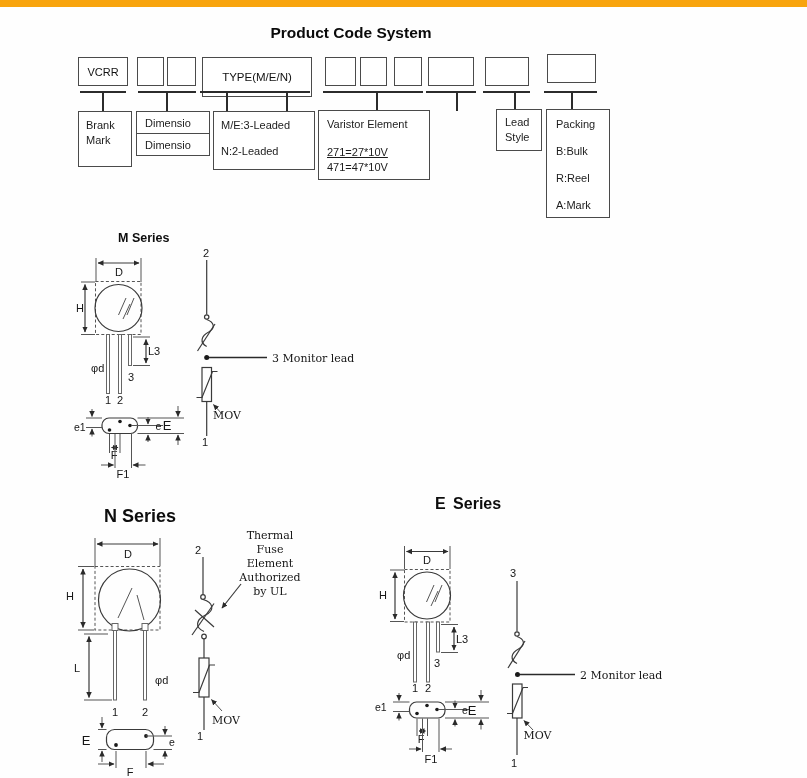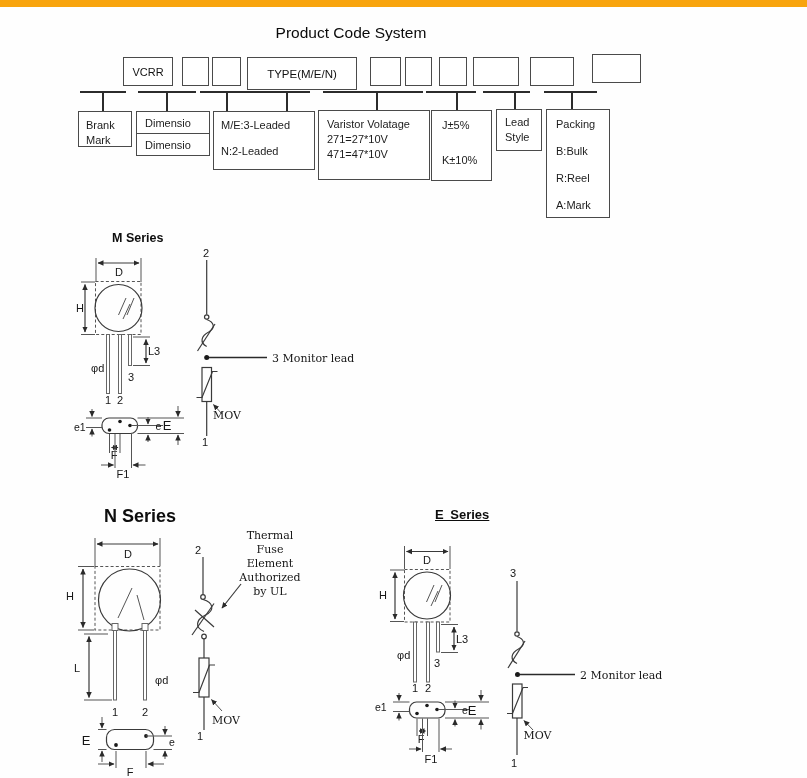"Product Code System" .title { font-weight: normal -> bold }
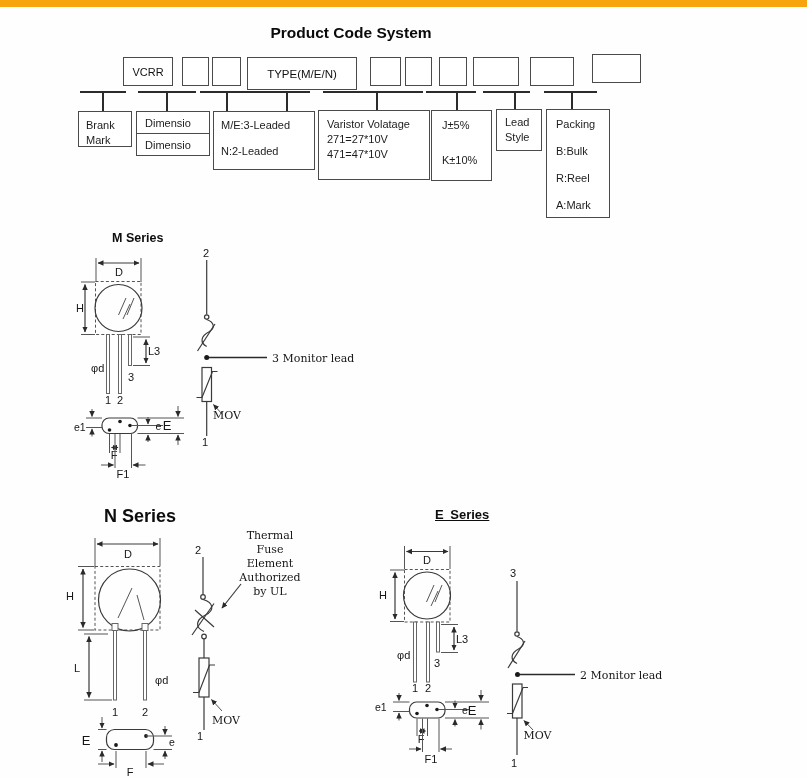"VCRR" .cb { margin-left: 45px -> none }
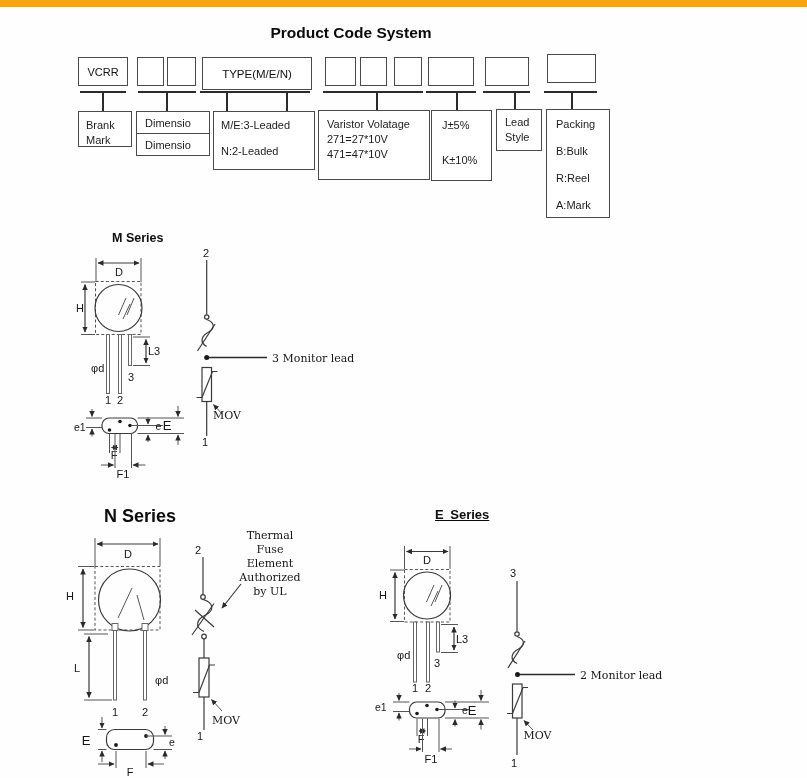"TYPE(M/E/N)" .cb4 { height: 33px -> 40px }
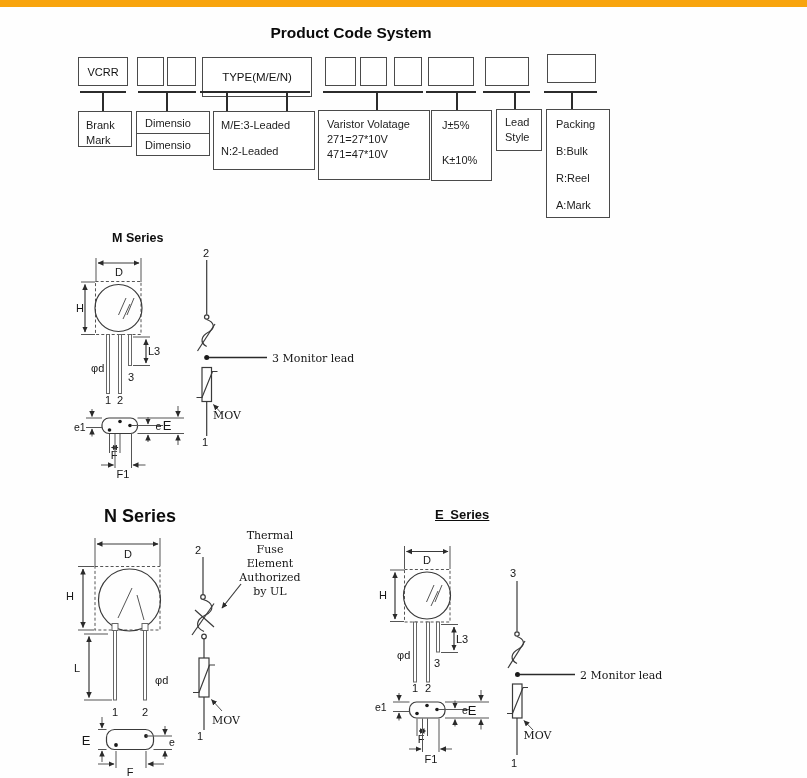"Brank" .d1 { height: 36px -> 56px }
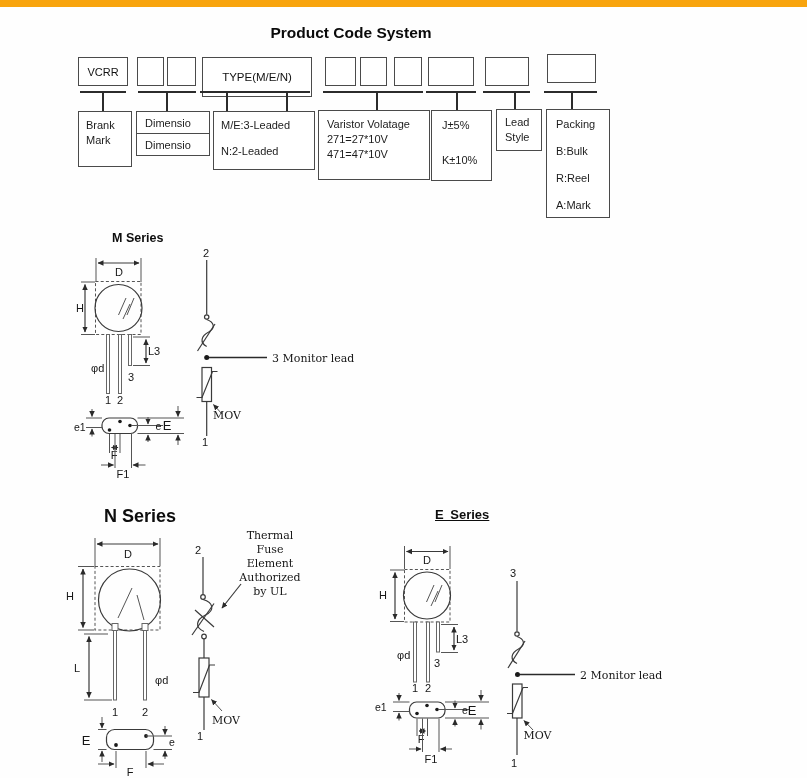"Varistor Volatage" div { text: Volatage -> Element }
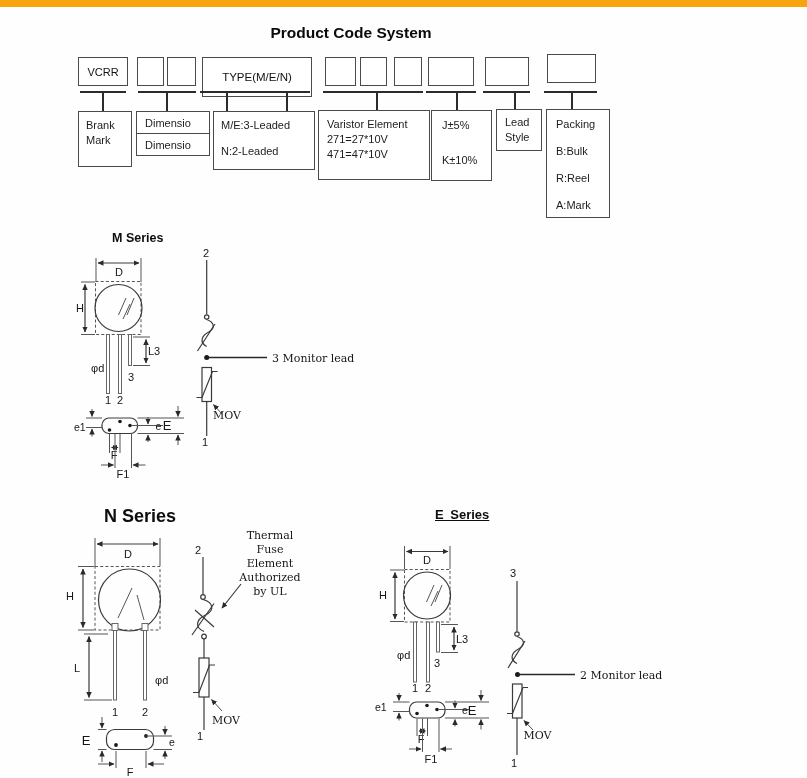"J±5%" div.box { html: <div> <div>J±5%</div> <div>K±10%</div> </div> -> none }
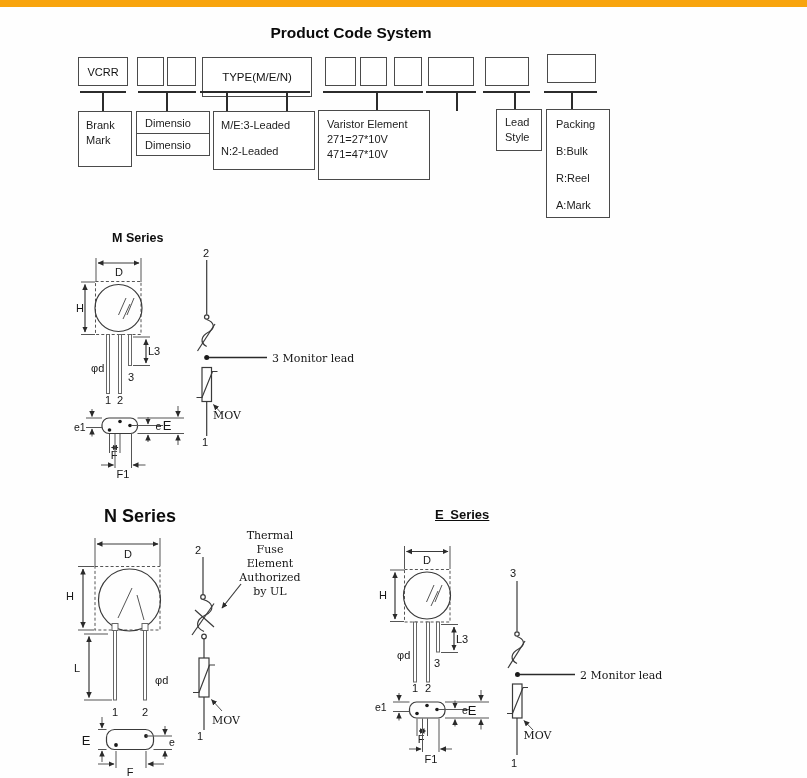"271=27*10V" .d4 .gap { margin-top: none -> 13px; text-decoration: none -> underline }
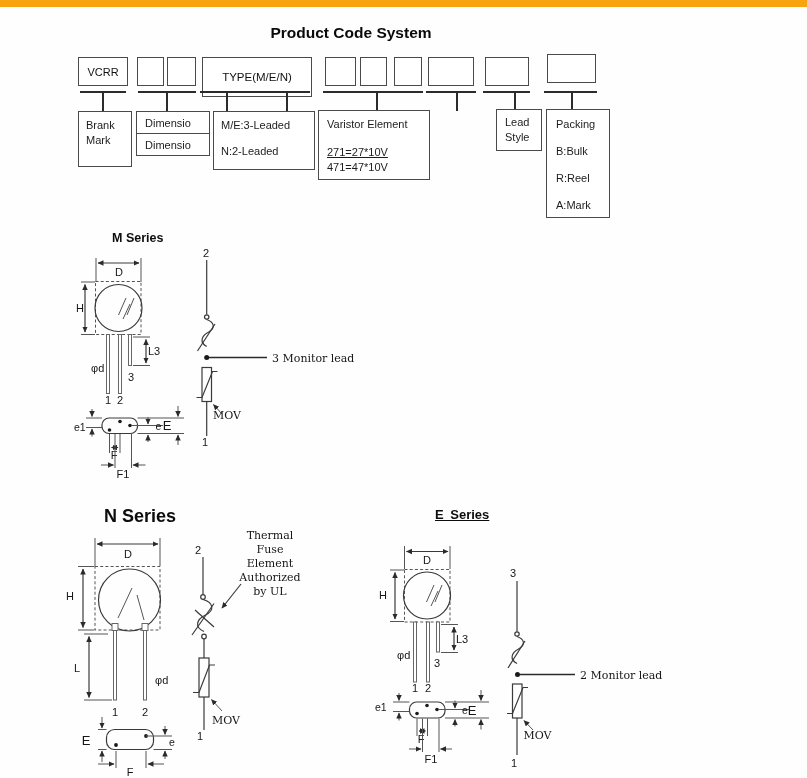"M Series" #m-title { left: 97px -> 103px }
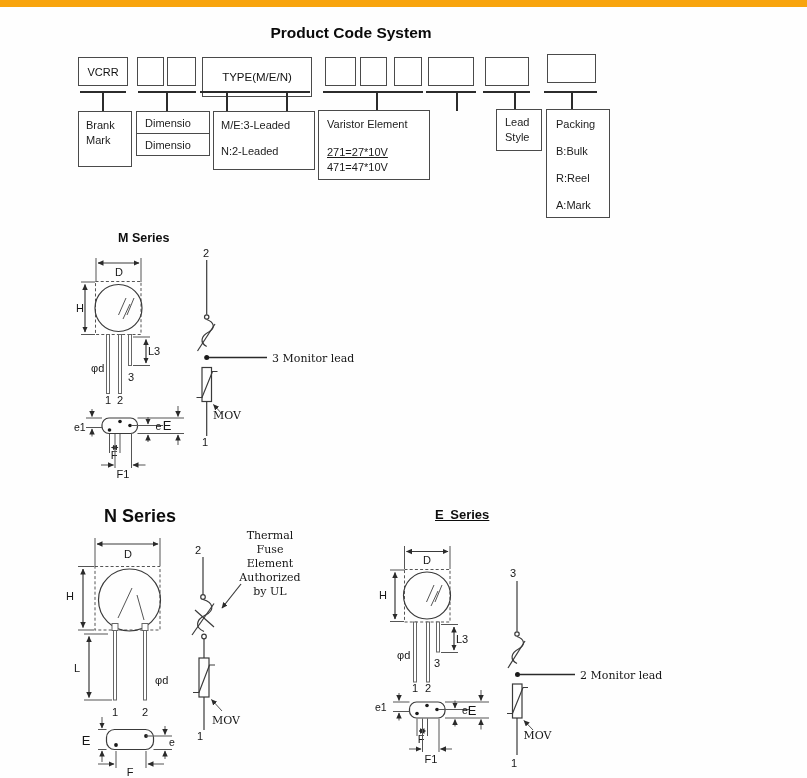"E Series" #e-title { font-size: 13px -> 16px; text-decoration: underline -> none; top: 507px -> 495px }
